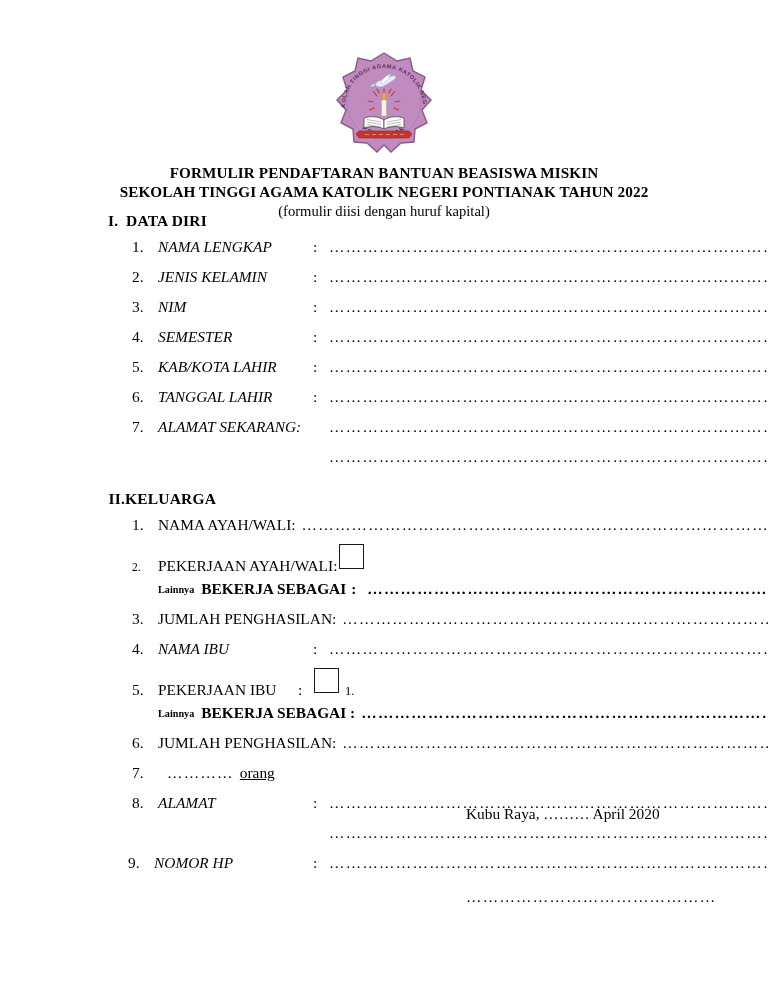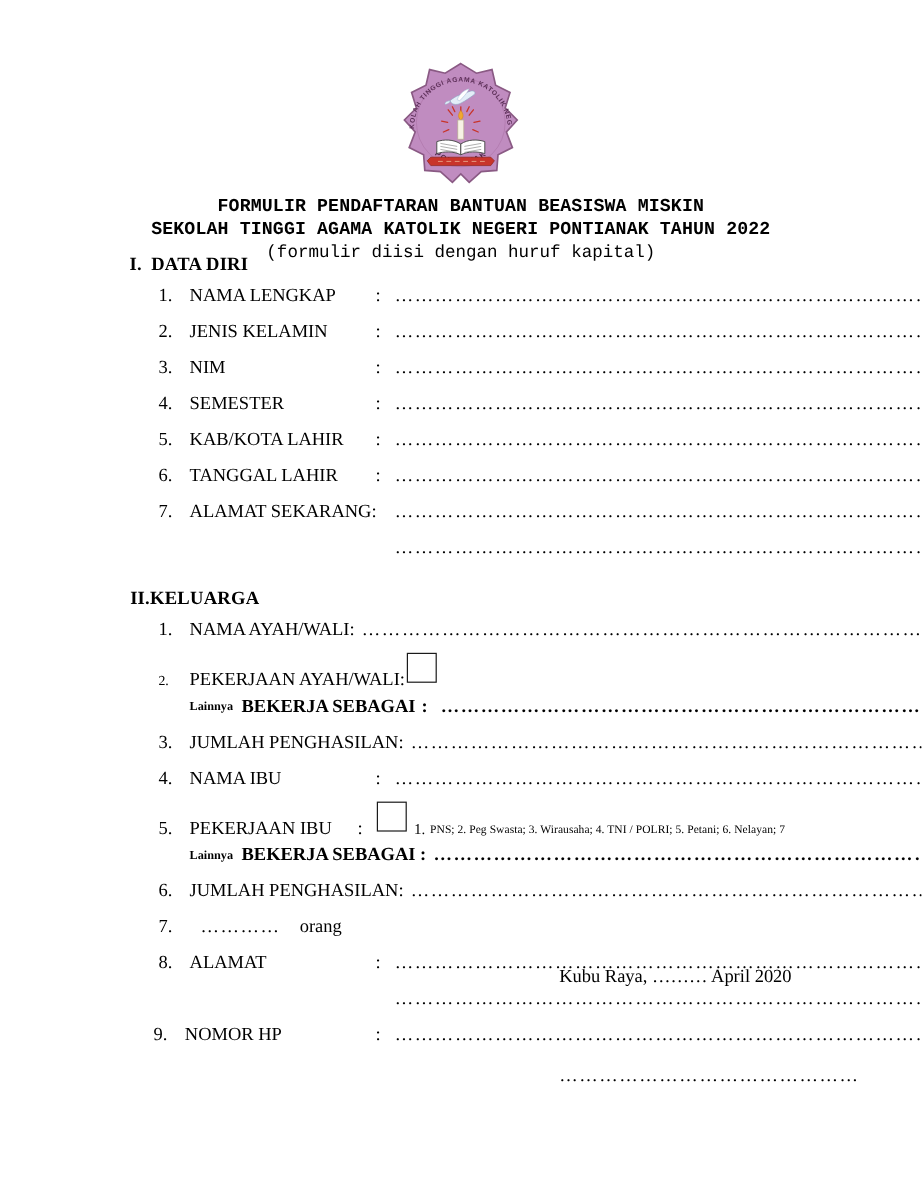"FORMULIR PENDAFTARAN BANTUAN BEASISWA" .title-block { font-family: Liberation Mono, monospace -> none }
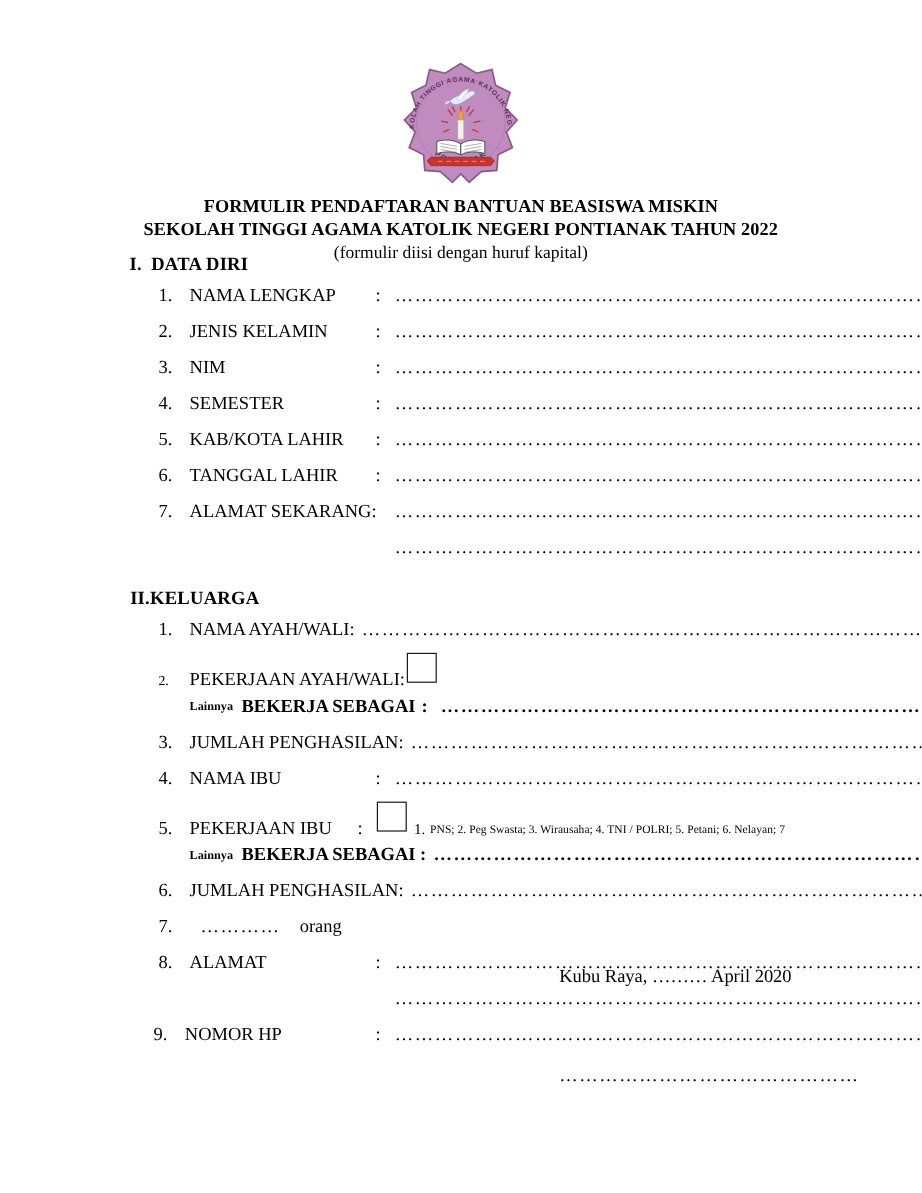"NAMA LENGKAP" .label-fixed { font-style: none -> italic }
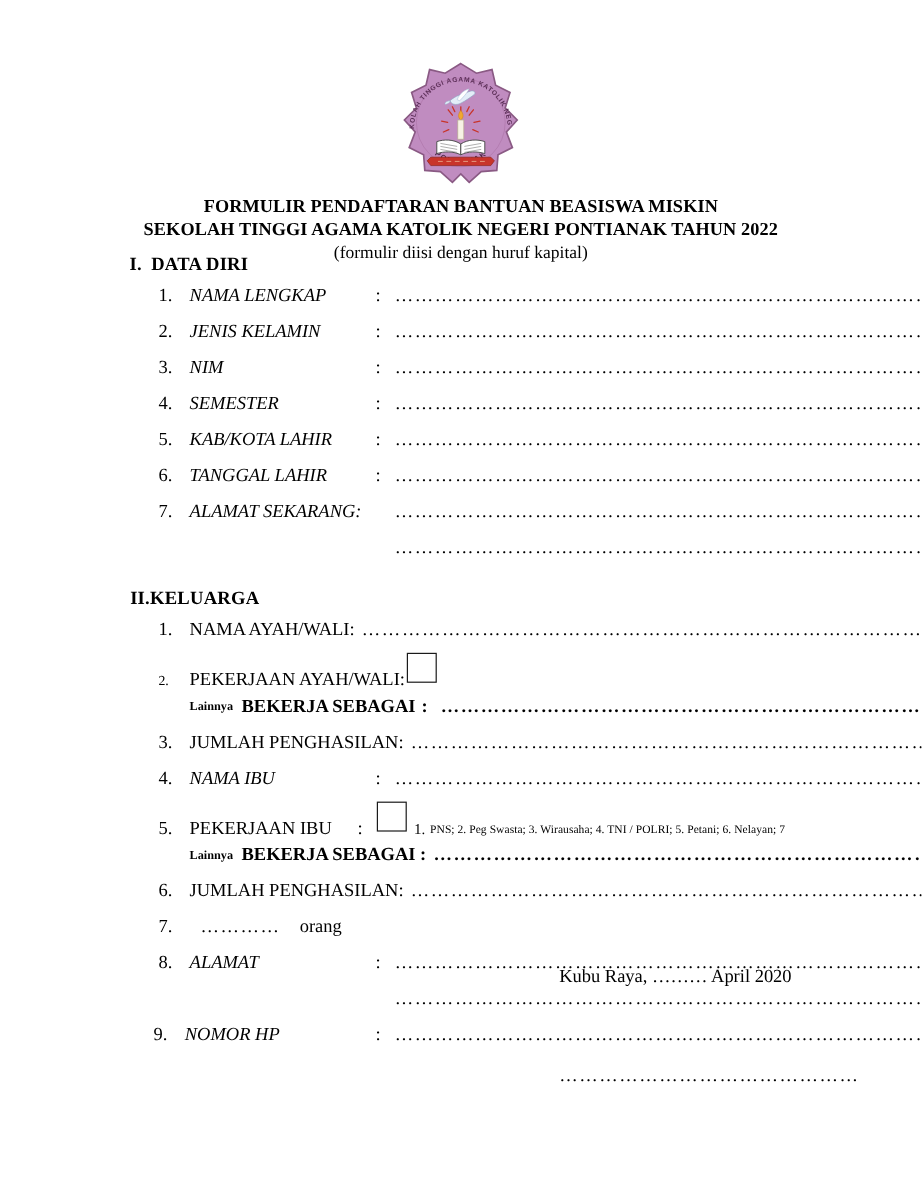"PNS; 2. Peg Swasta; 3." span.opts { html: <span>PNS; 2. Peg Swasta; 3. Wirausaha; 4. TNI / POLRI; 5. Petani; 6. Nelayan; 7</span> -> none }
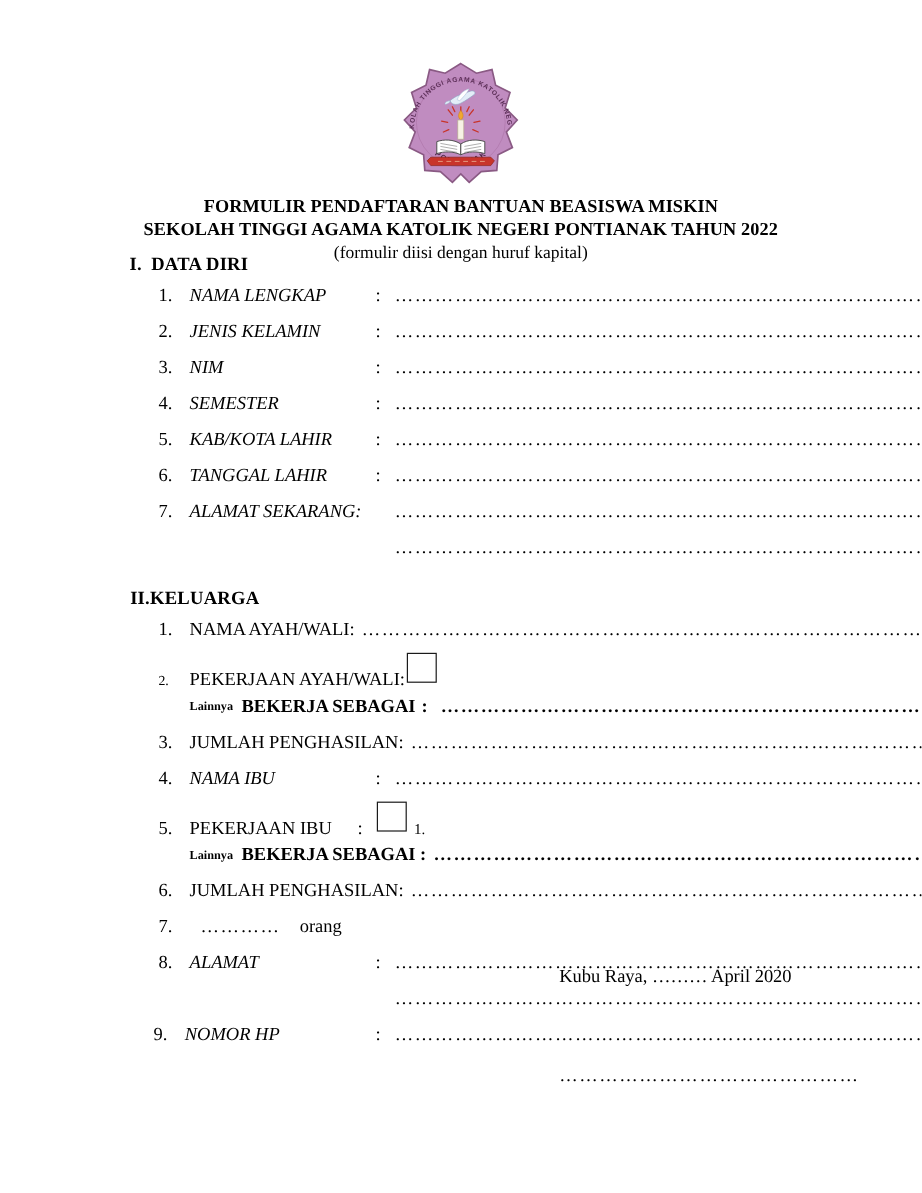"orang" span.label { margin-left: 16px -> 6px; text-decoration: none -> underline }
